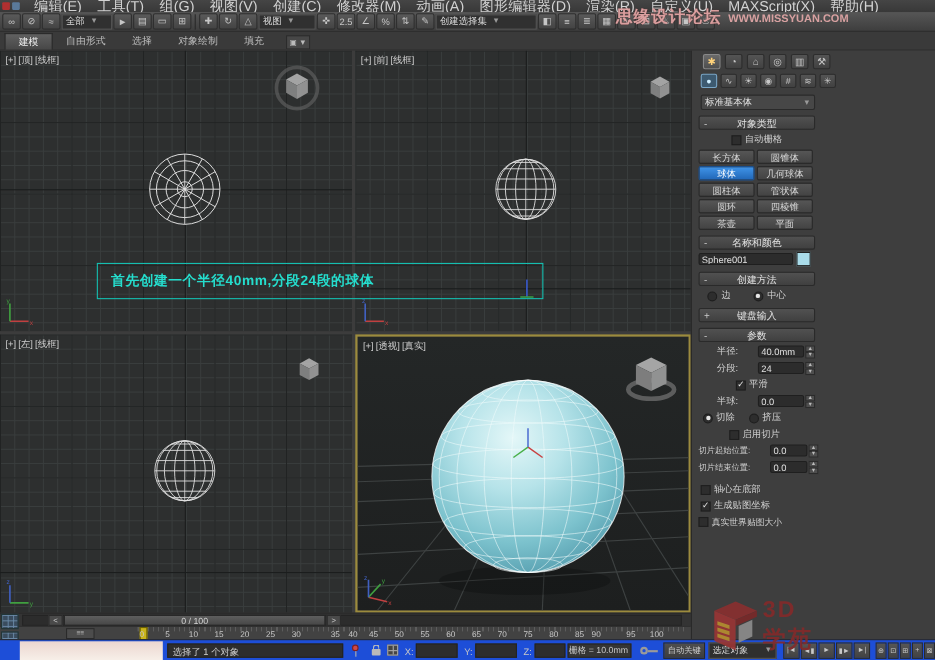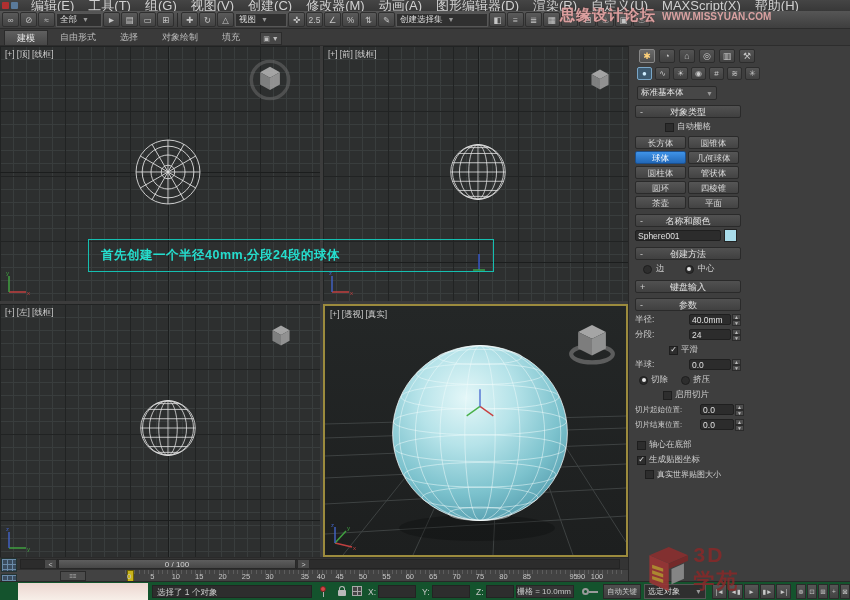"标准基本体" .cdrop { width: 80px -> 104px }
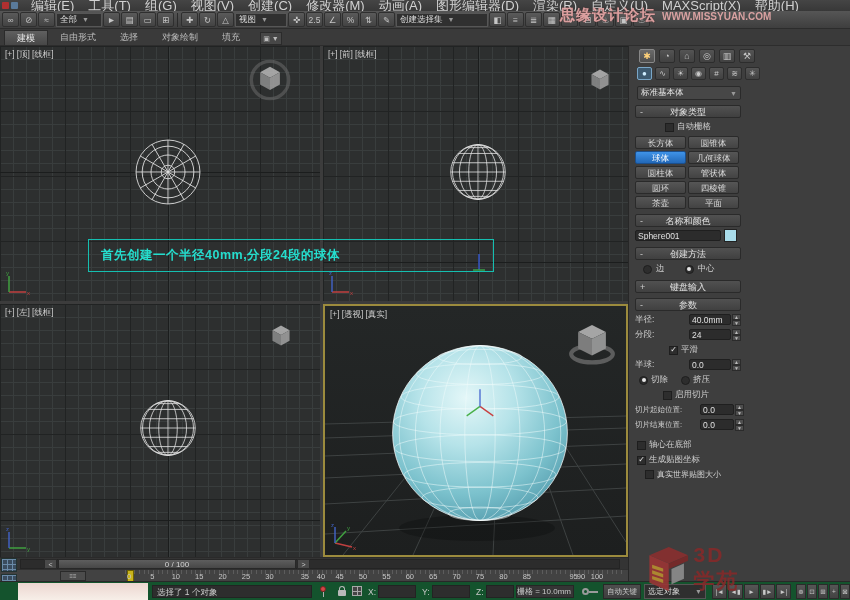"半径:" .plab { text-align: none -> right }
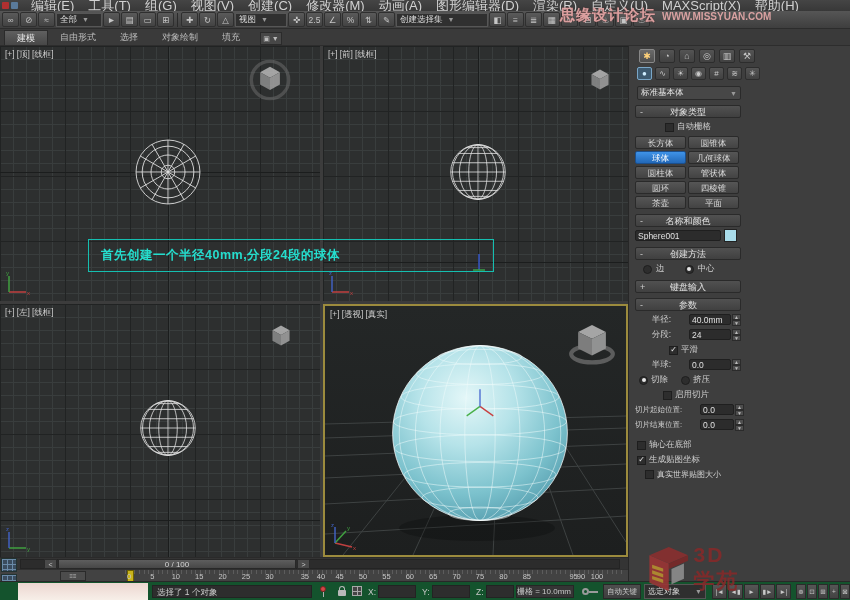"真实世界贴图大小" div.crow { margin-left: 10px -> 0 }
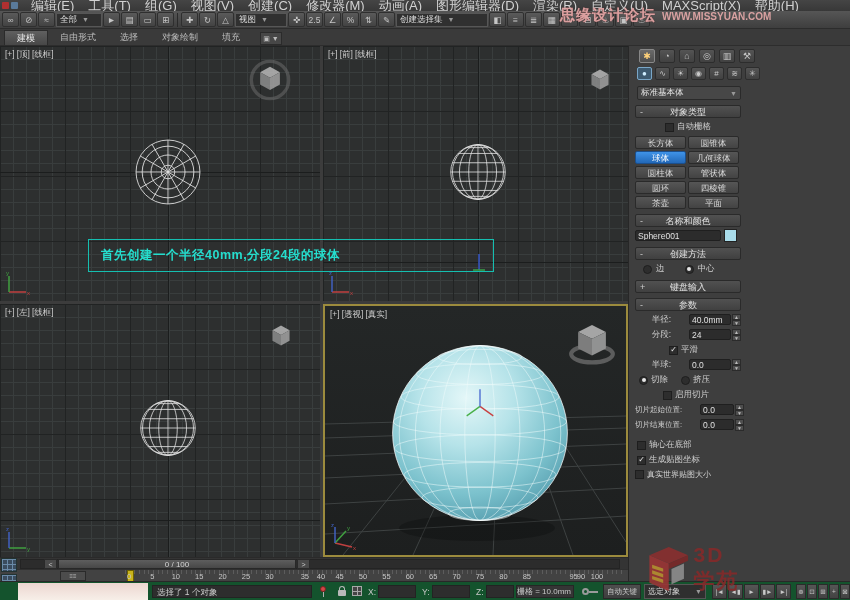"90" span.tick-num { left: 581px -> 542px }
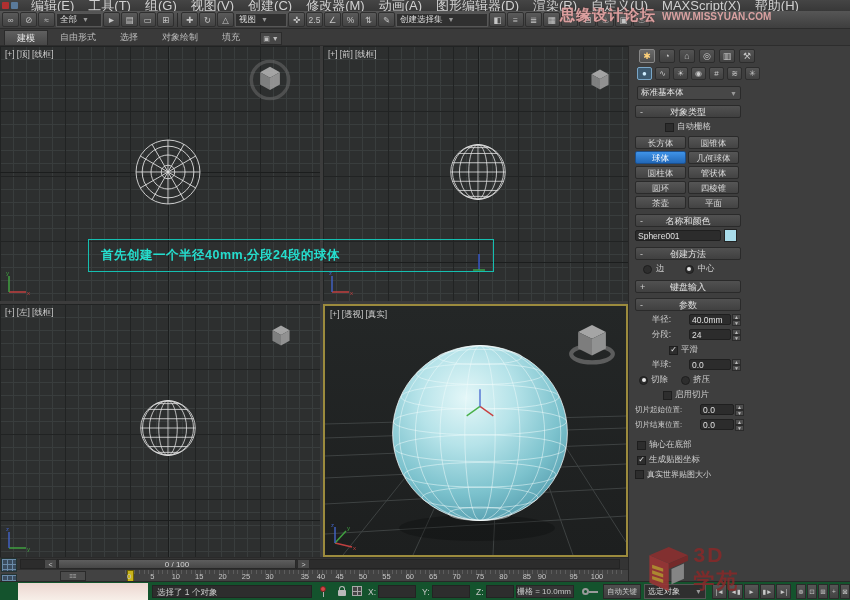"选择了 1 个对象" #statusbar { background: #14532d -> #1d4ed8 }
